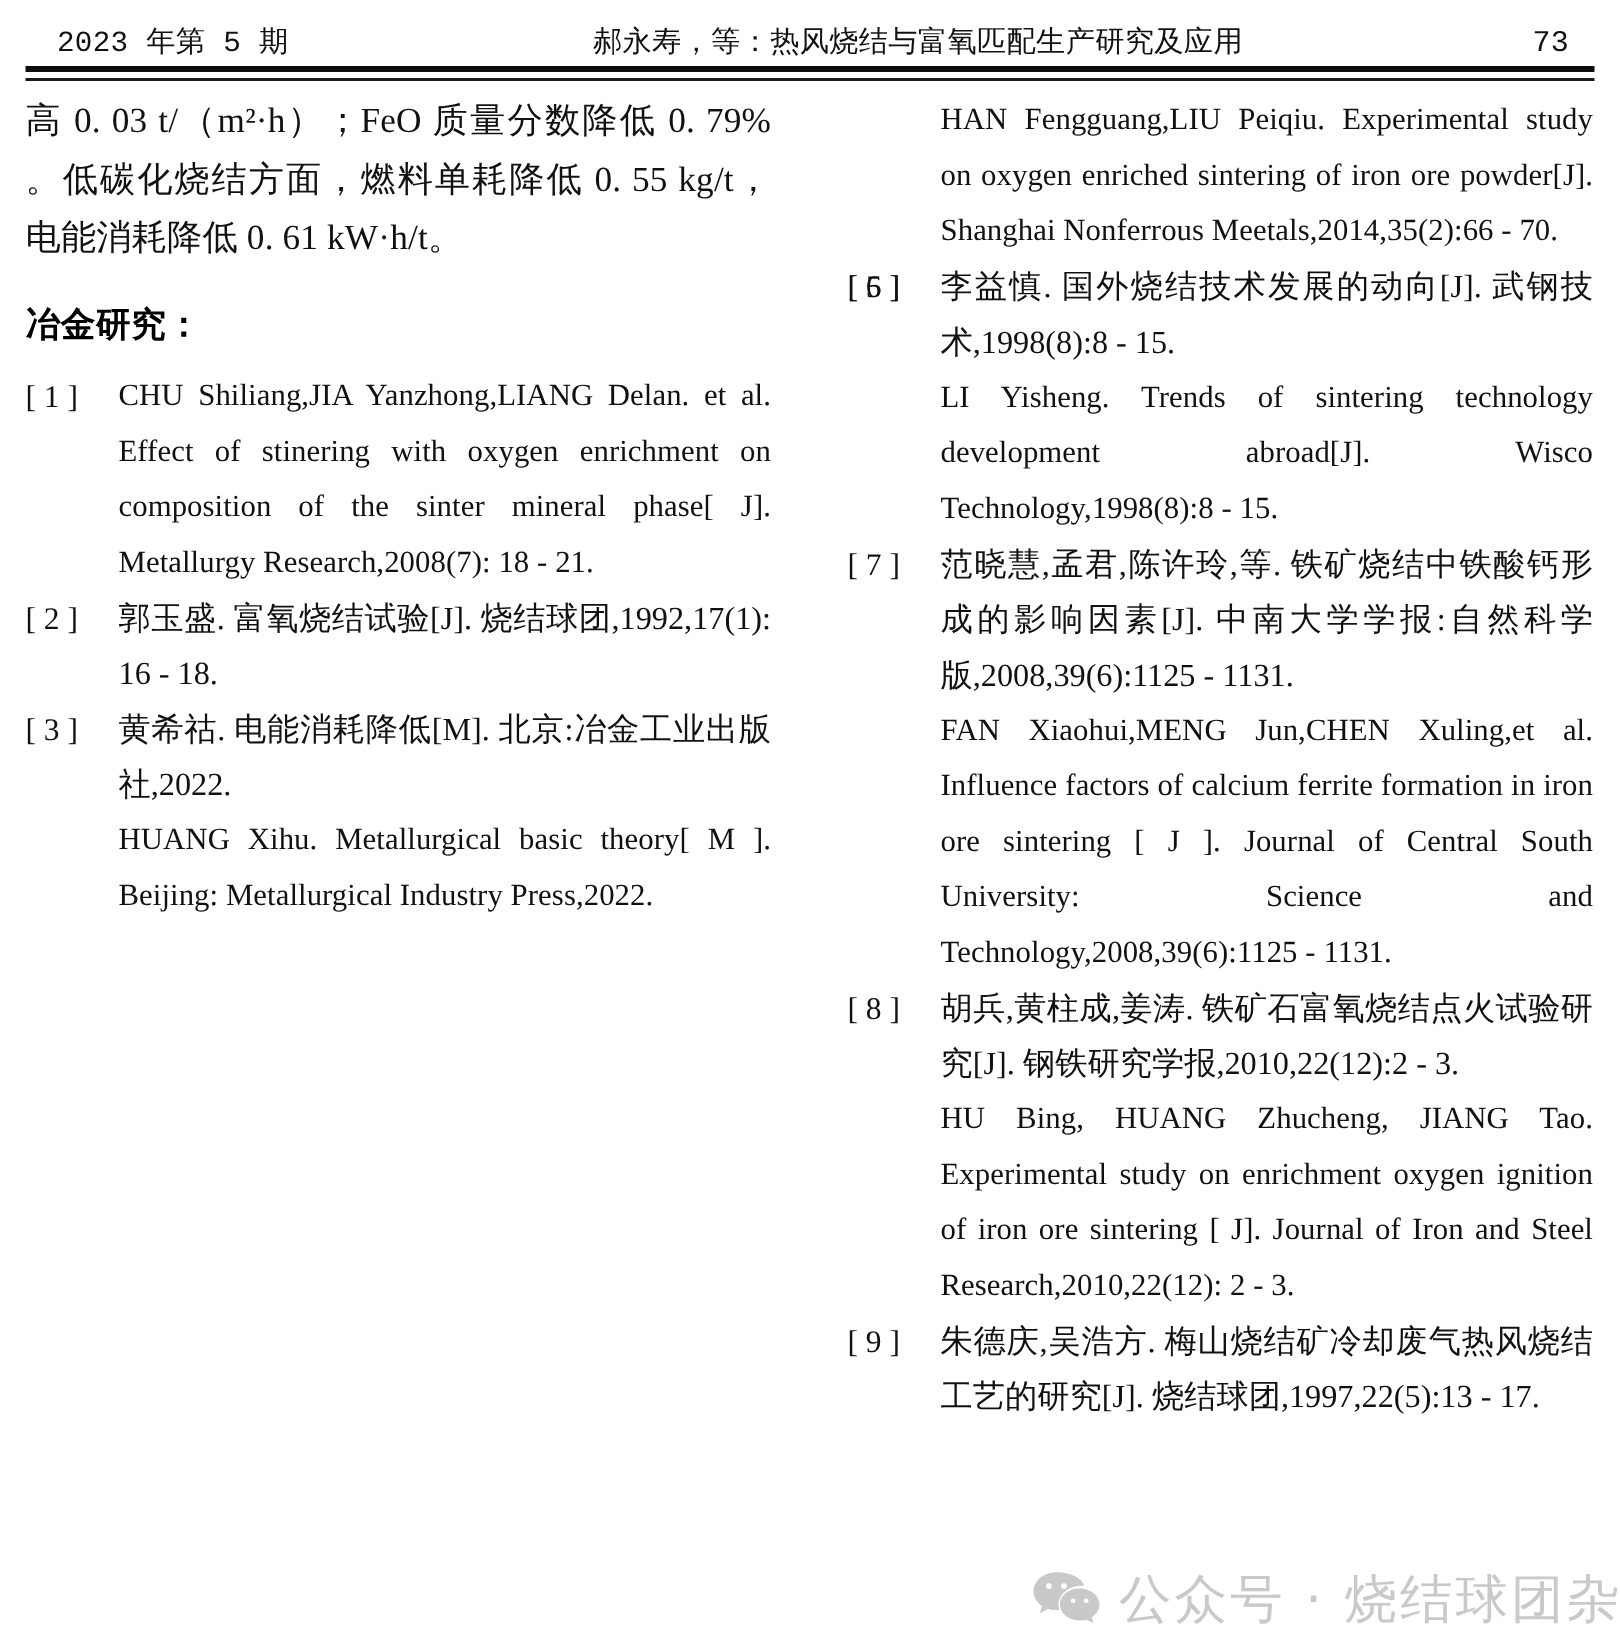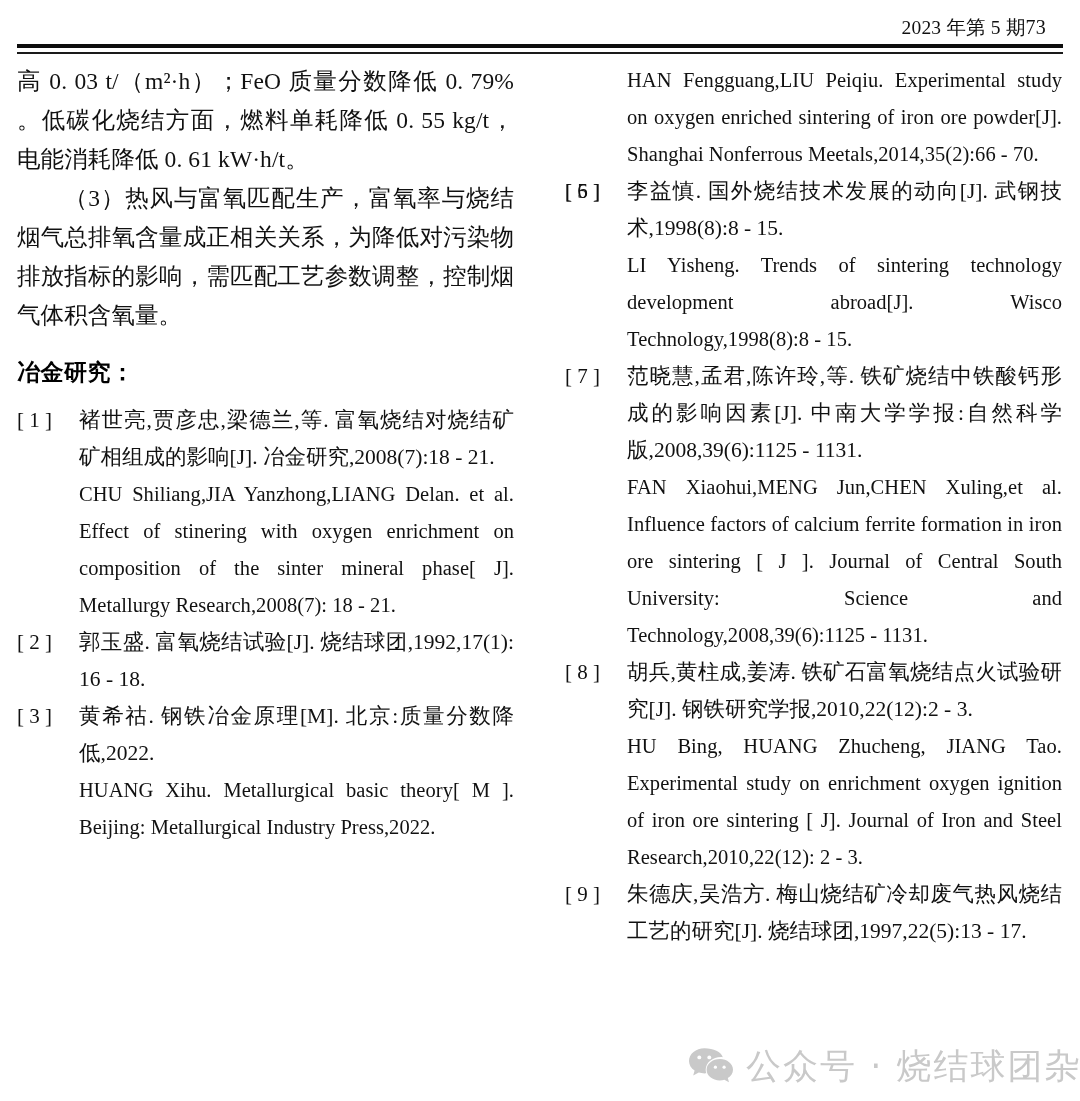"2023 年第 5 期" .running-head { font-family: none -> Liberation Mono, monospace; justify-content: flex-end -> center }
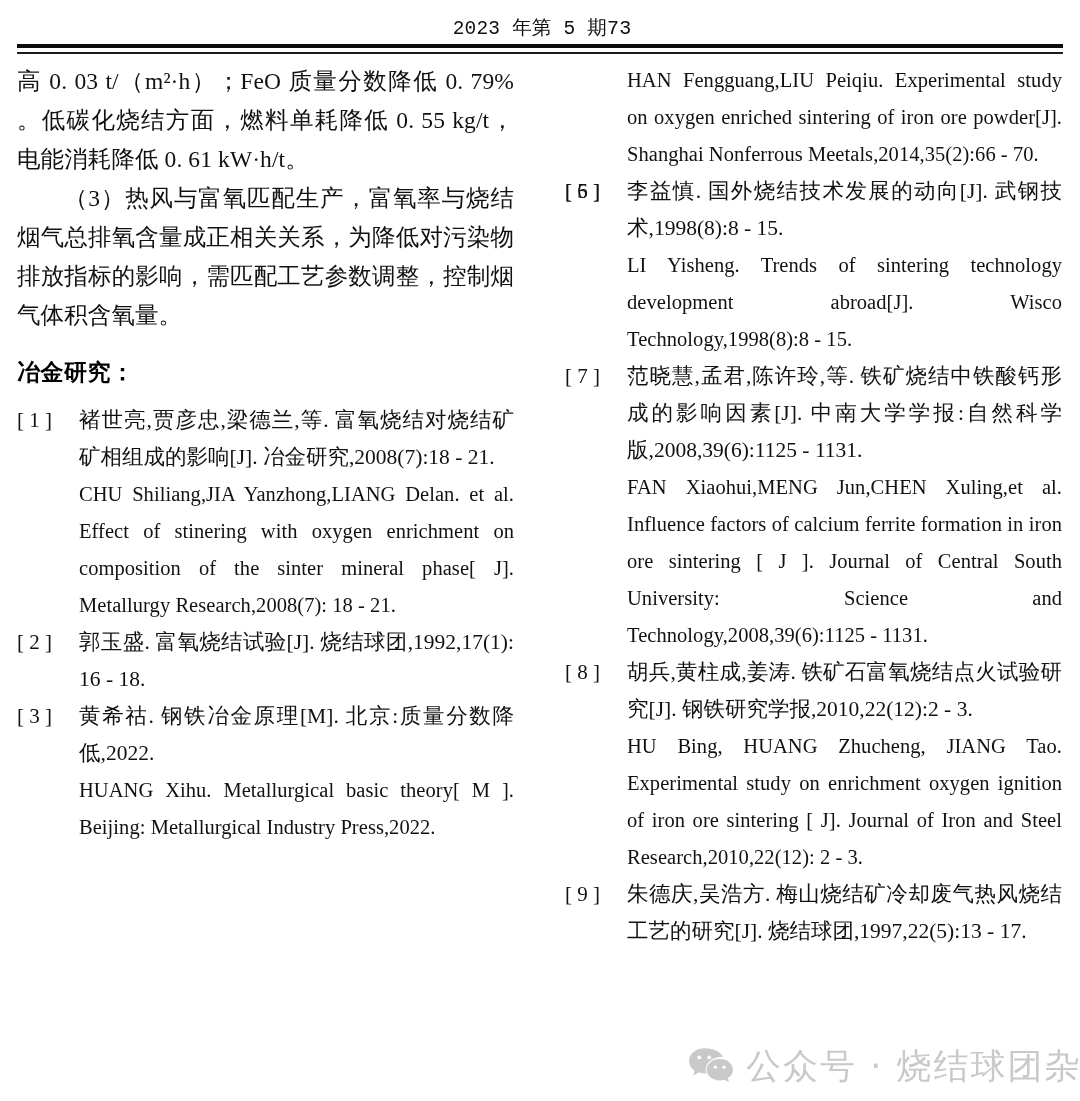"郝永寿，等：热风烧结与富氧匹配生产研究及应用" span.rh-center { html: none -> <span>郝永寿，等：热风烧结与富氧匹配生产研究及应用</span> }
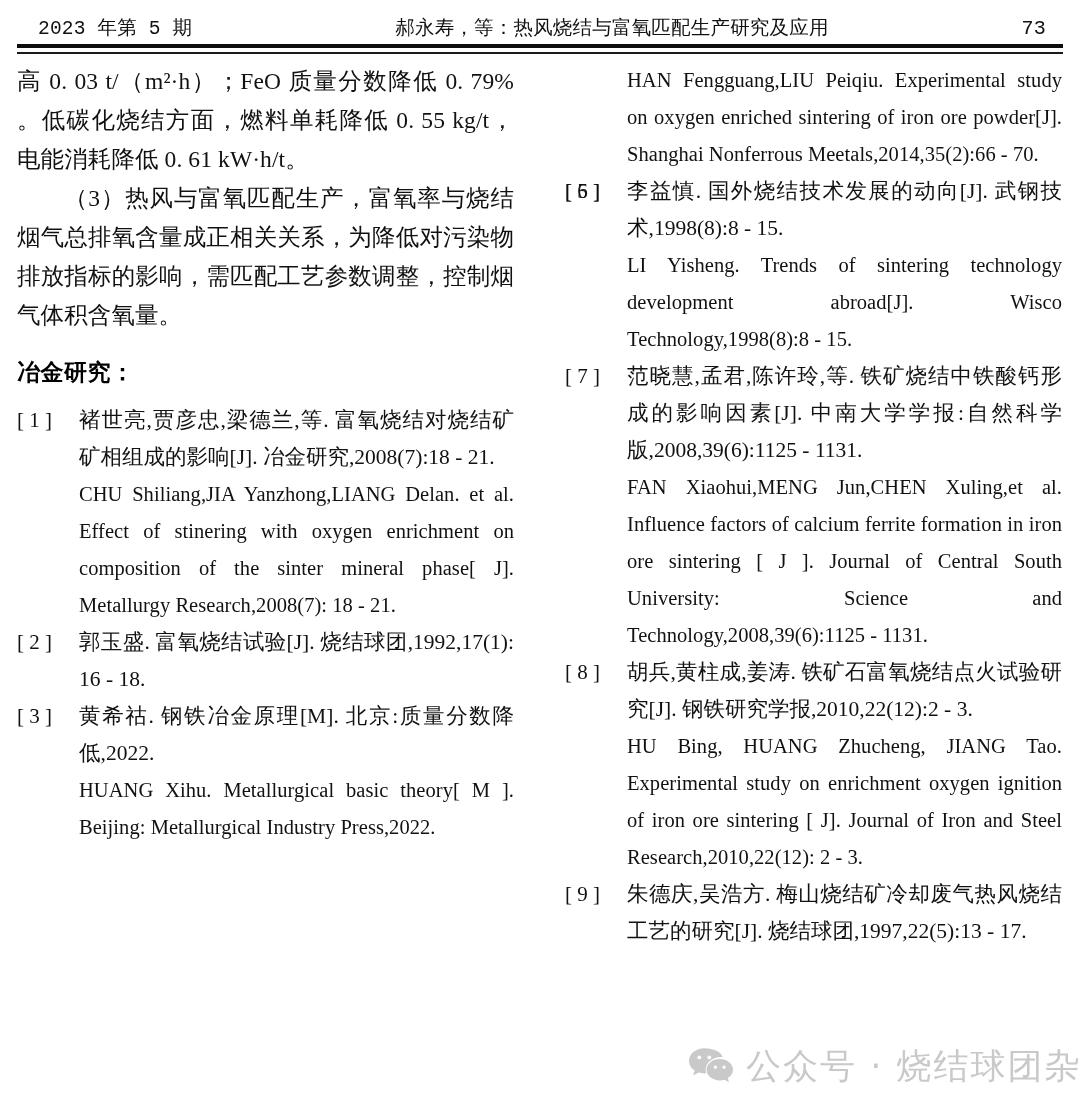"（3）热风与富氧匹配生产，富氧率与烧结烟气总排氧含量成正相关关系，为降低对污染物" p.body-para { html: <p>（3）热风与富氧匹配生产，富氧率与烧结烟气总排氧含量成正相关关系，为降低对污染物排放指标的影响，需匹配工艺参数调整，控制烟气体积含氧量。</p> -> none }
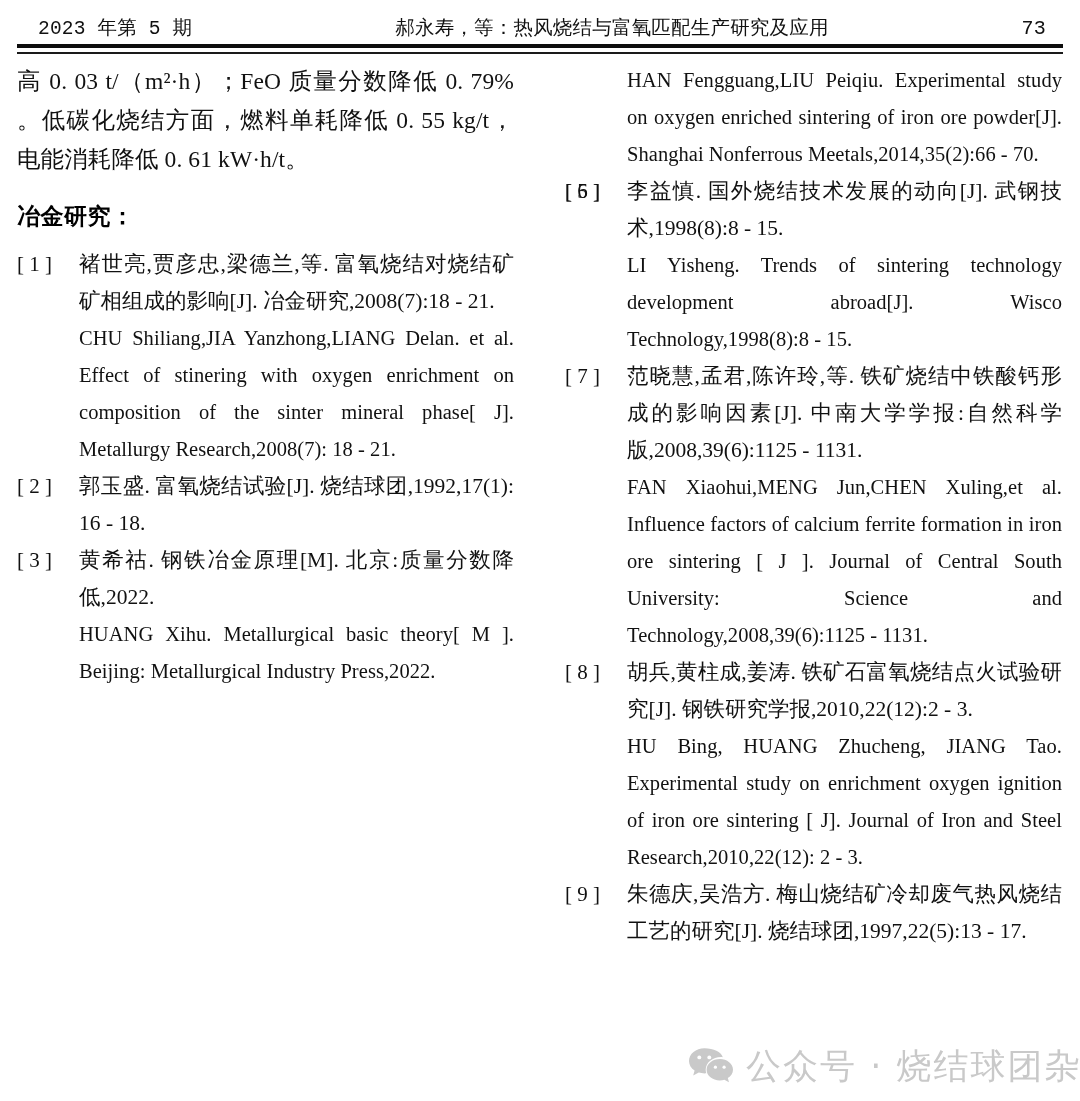"褚世亮,贾彦忠,梁德兰,等. 富氧烧结对烧结矿矿相组成的影响[J]." p.ref-cn { html: <p>褚世亮,贾彦忠,梁德兰,等. 富氧烧结对烧结矿矿相组成的影响[J]. 冶金研究,2008(7):18 - 21.</p> -> none }
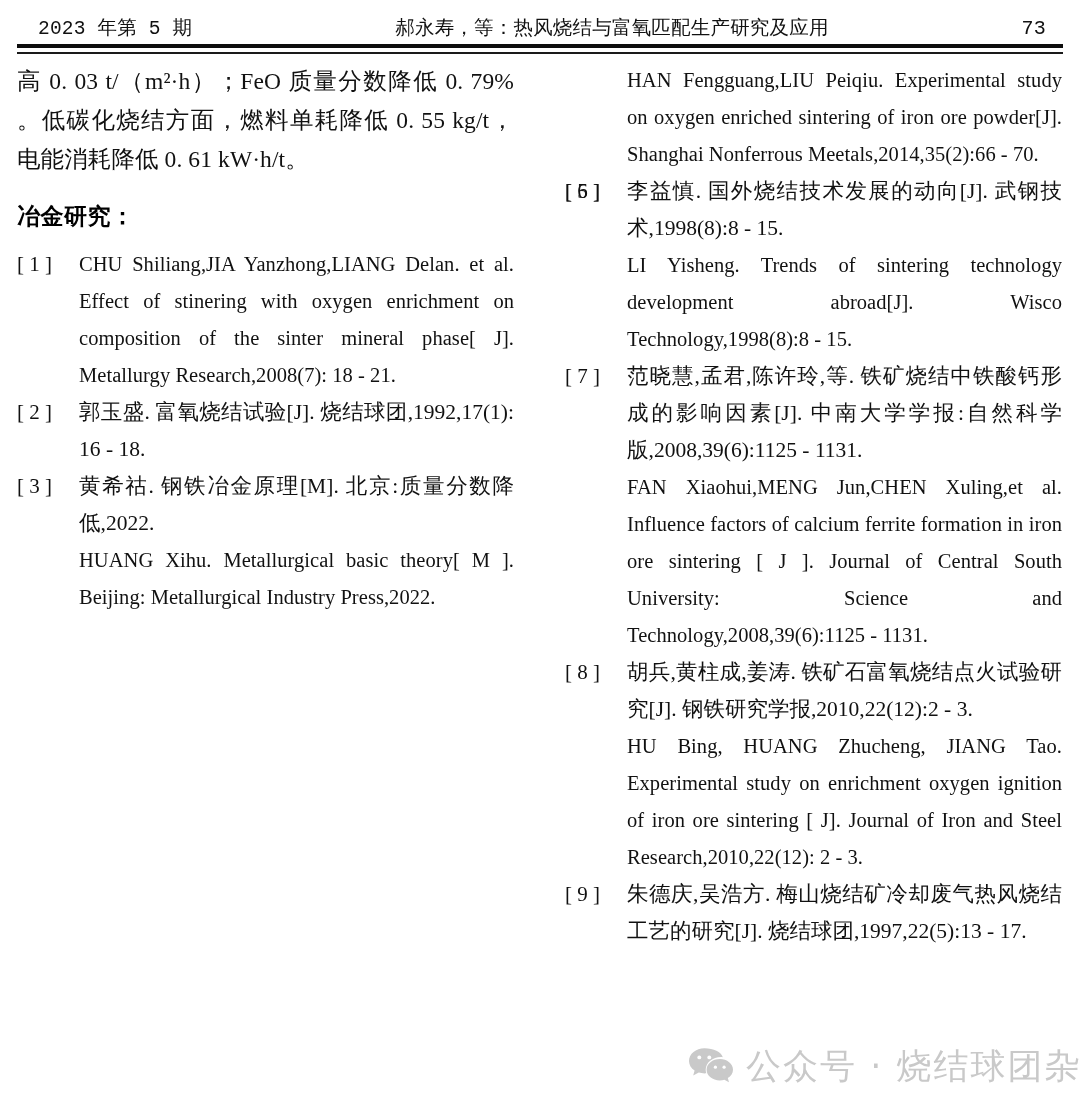"黄希祜. 钢铁冶金原理[M]. 北京:质量分数降低,2022." p.ref-cn { text: 钢铁冶金原理[M]. 北京:质量分数降低,2022 -> 电能消耗降低[M]. 北京:冶金工业出版社,2022 }
